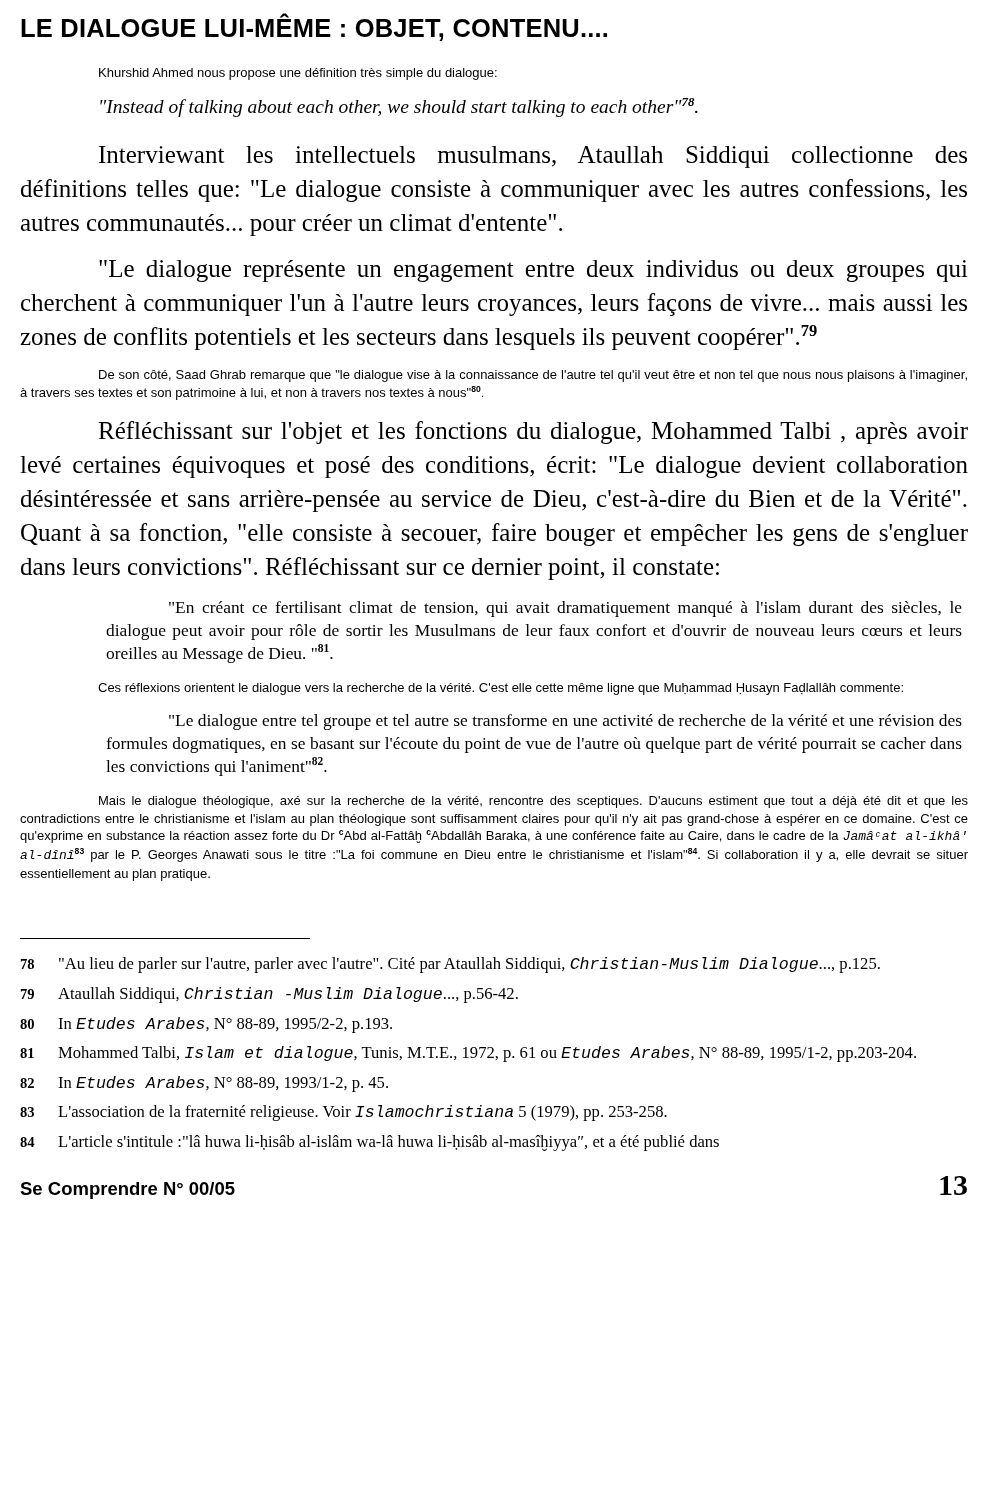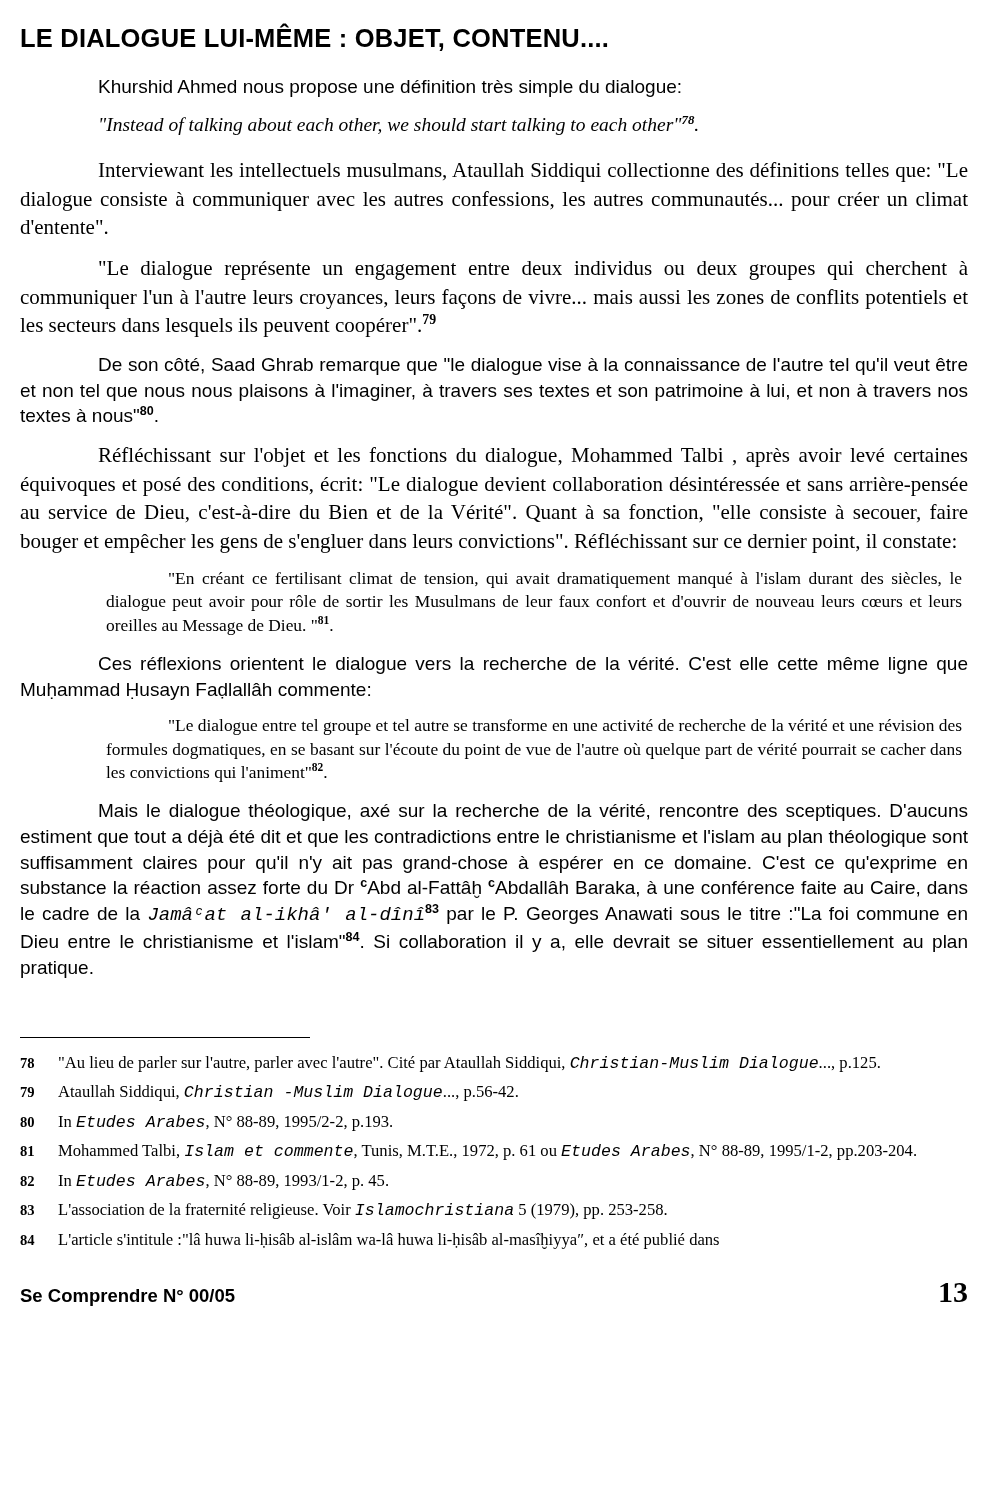"LE DIALOGUE LUI-MÊME : OBJET," .page { padding: 20px 32px 0 20px -> 10px 32px 0 20px }
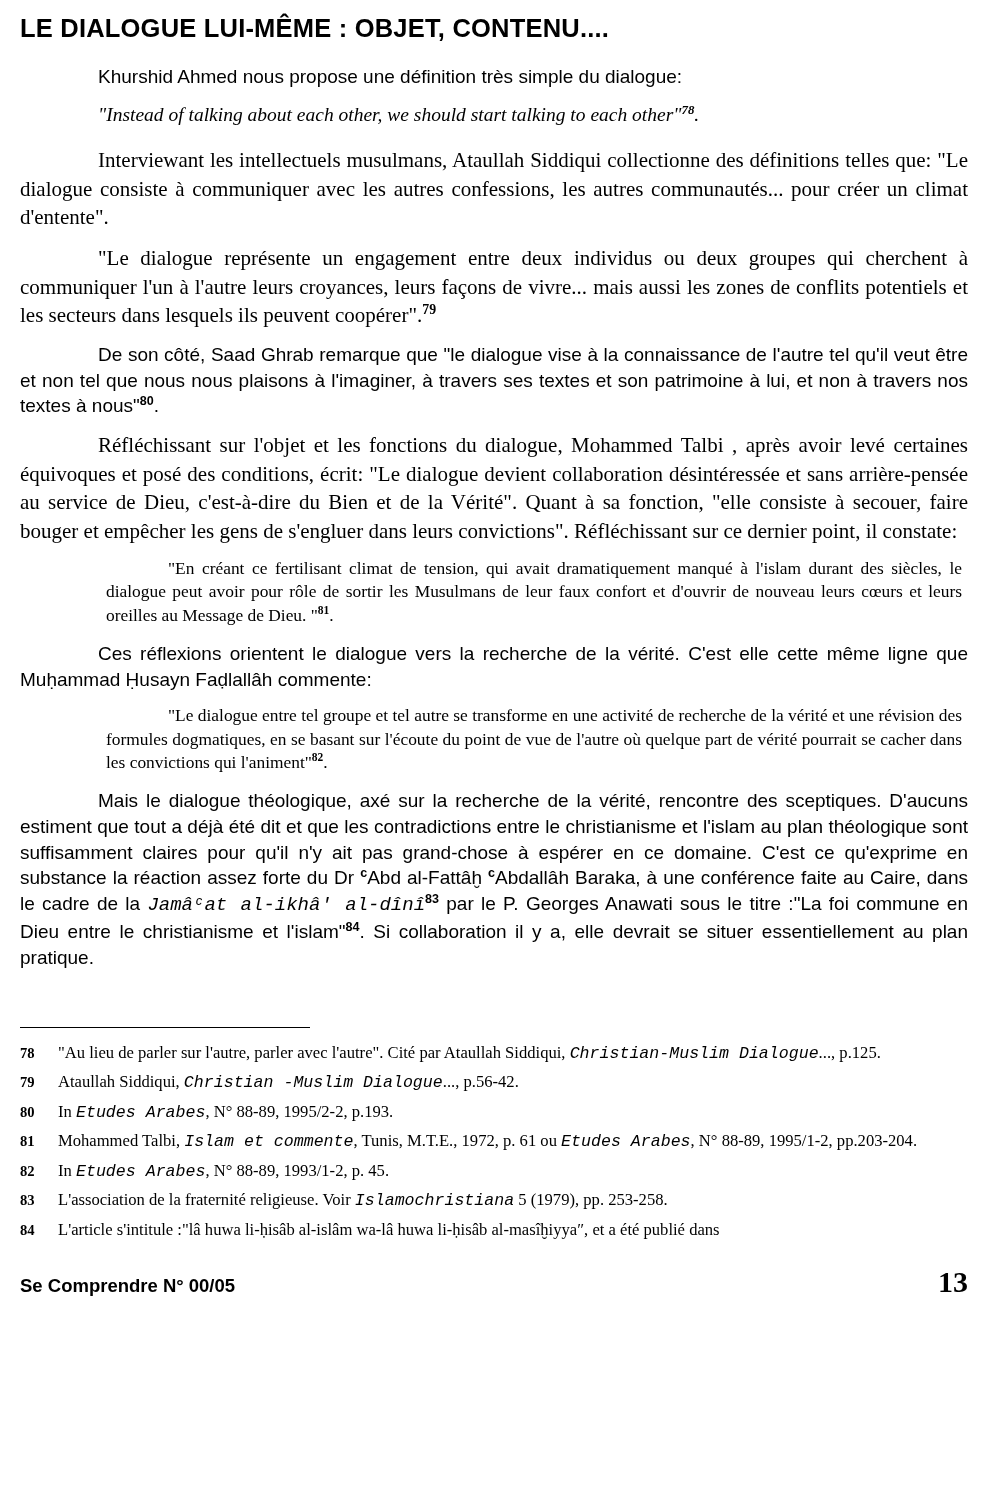"Khurshid Ahmed nous propose une" .sans { font-size: 19px -> 13px }
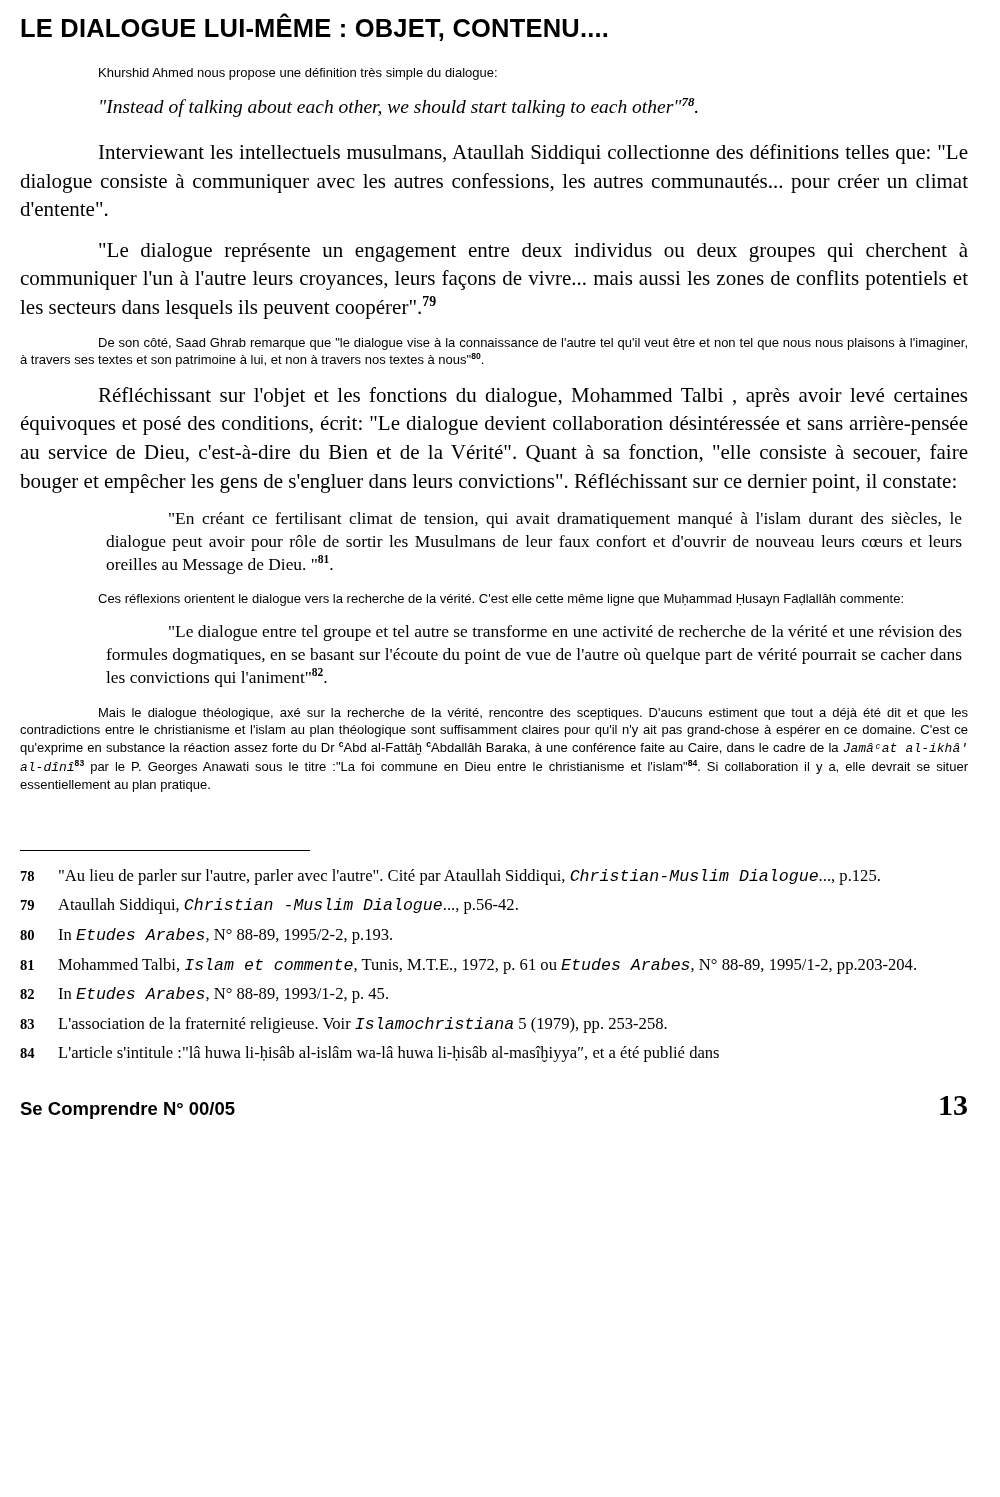"Interviewant les intellectuels" p { font-size: 21px -> 25px }
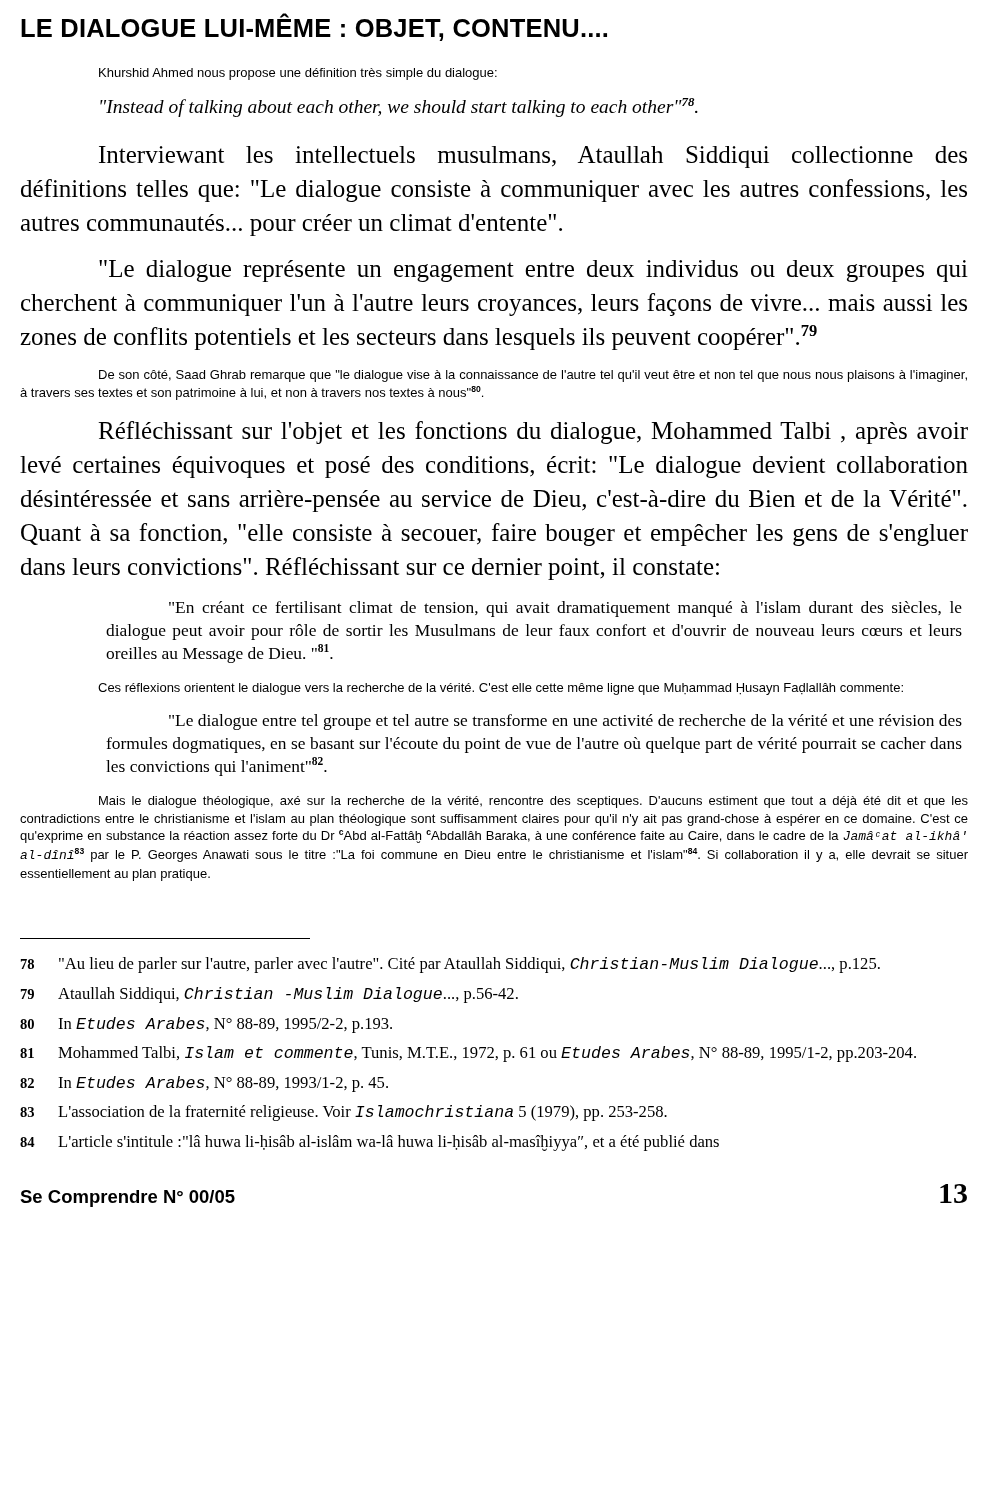"Islam et commente" i { text: commente -> dialogue }
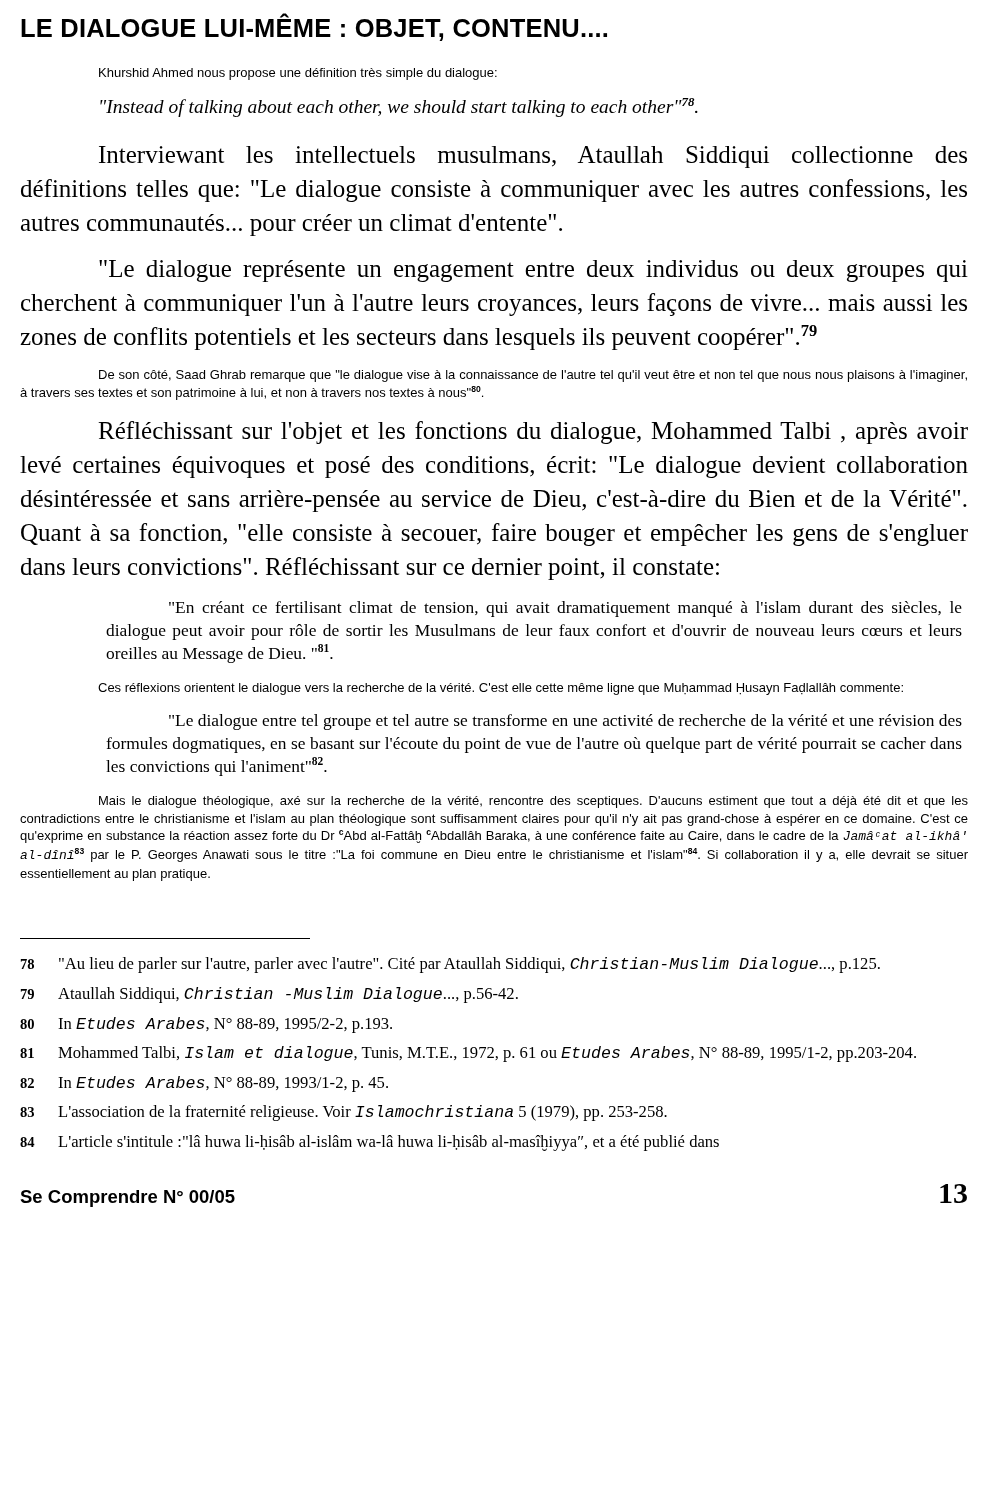"Se Comprendre N° 00/05" .footer { margin-top: 24px -> 16px }
